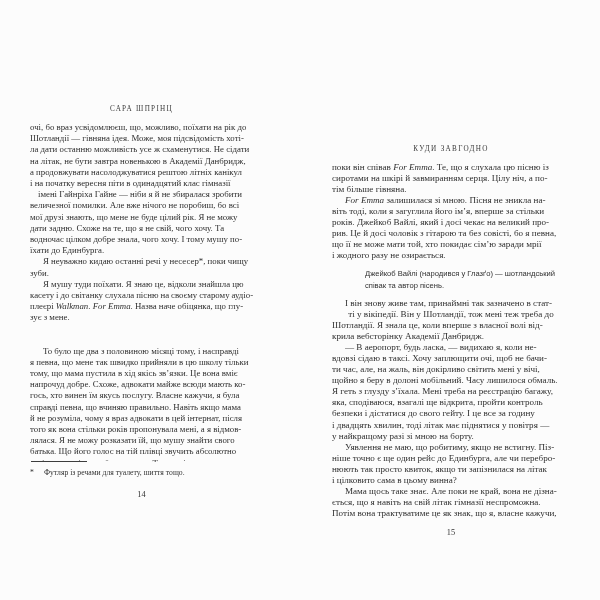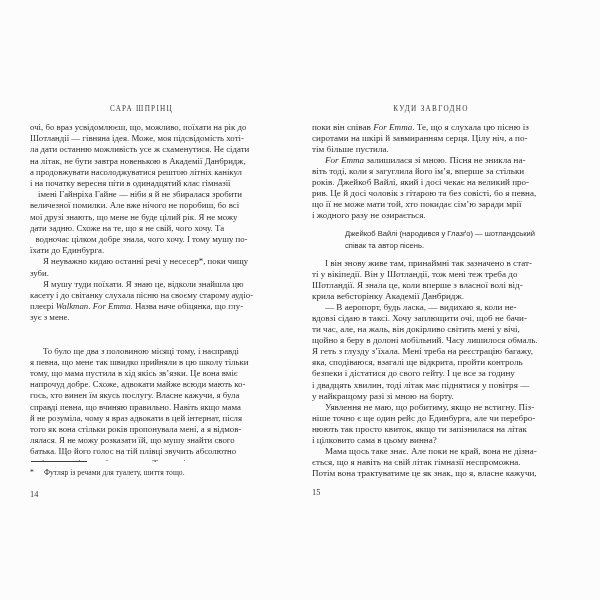"КУДИ ЗАВГОДНО" .col-right { left: 312px -> 332px; margin-top: none -> 40px }
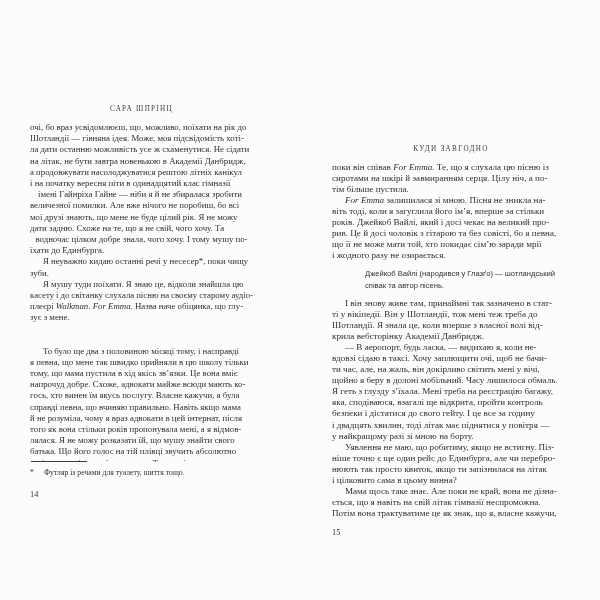"тім більше пустила." div.line { text: пустила -> гівняна }
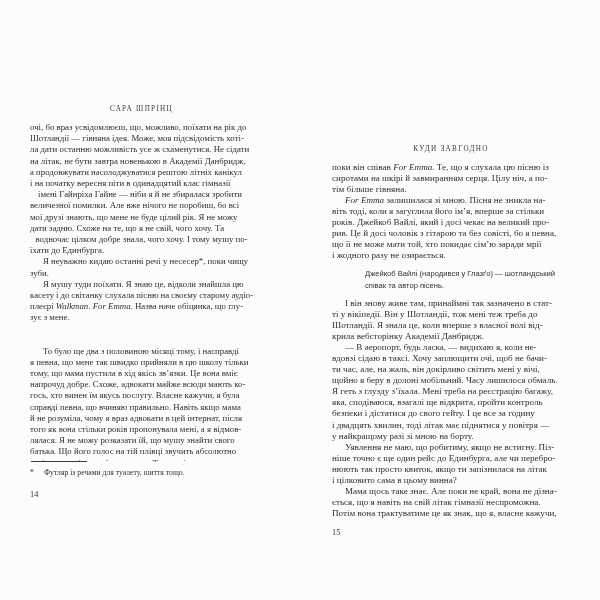"водночас цілком добре знала, чого" div.line { text-align: center -> none }
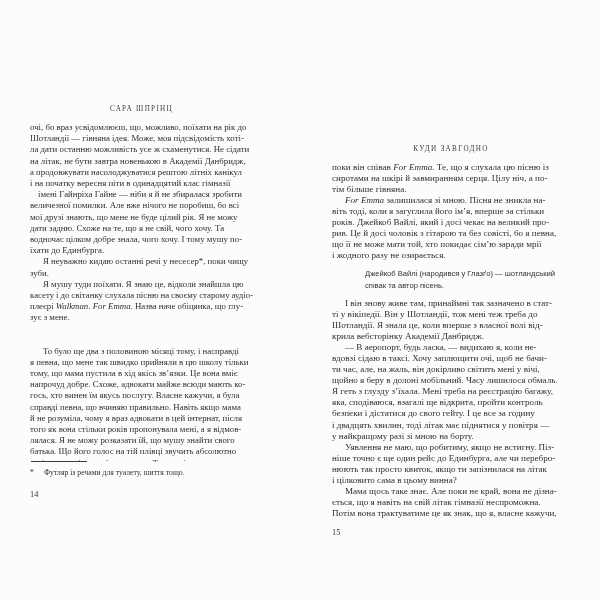"ті у вікіпедії. Він у" div.line { text-align: none -> center }
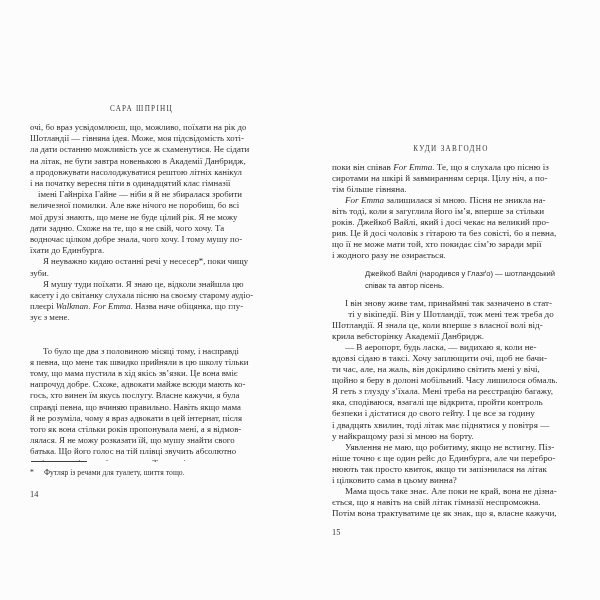"14" .page-number { text-align: none -> center }
